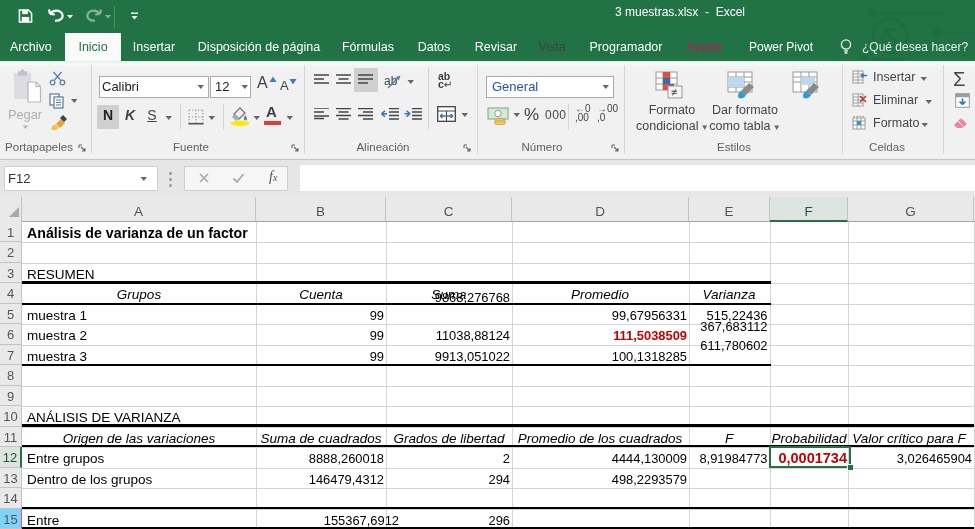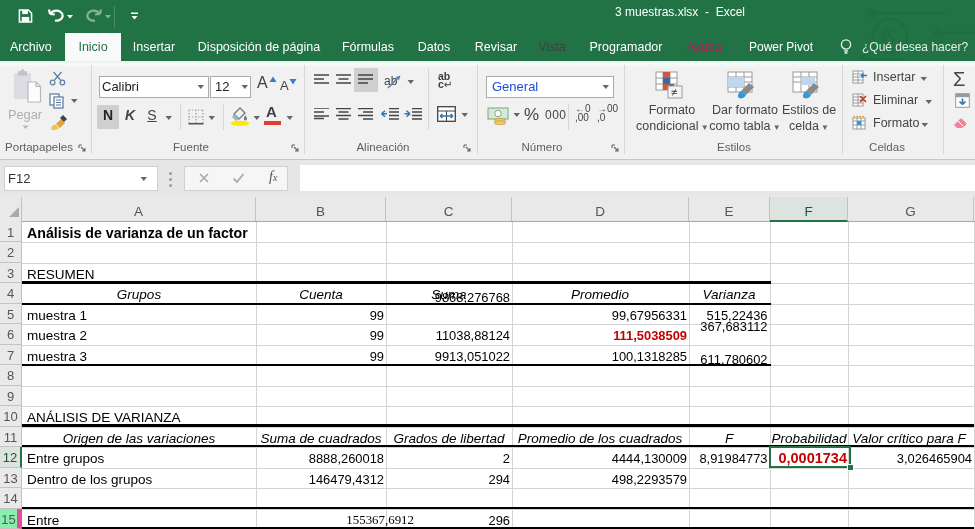"Estilos de" div.a { html: <div>Estilos de<br>celda<span>&nbsp;▼</span></div> -> none }
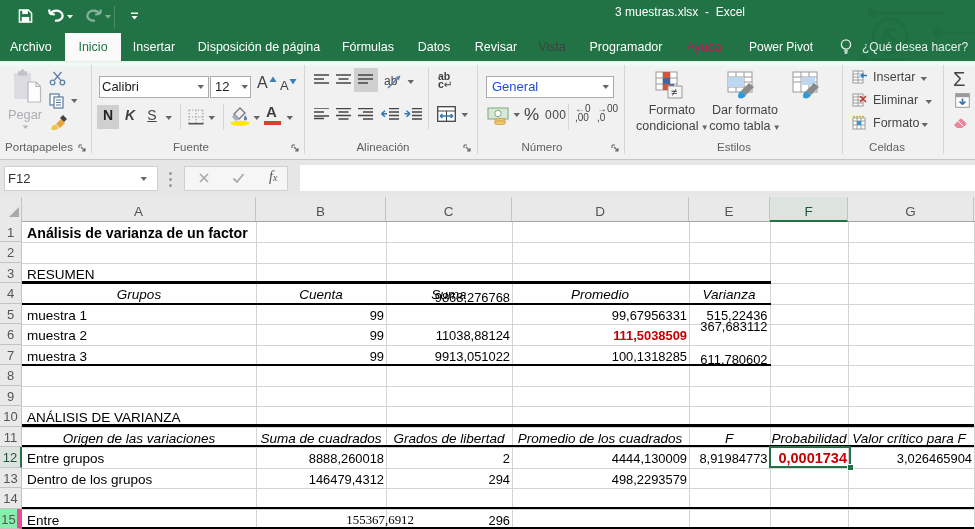"611,780602" div.cell { top: 348px -> 334px }
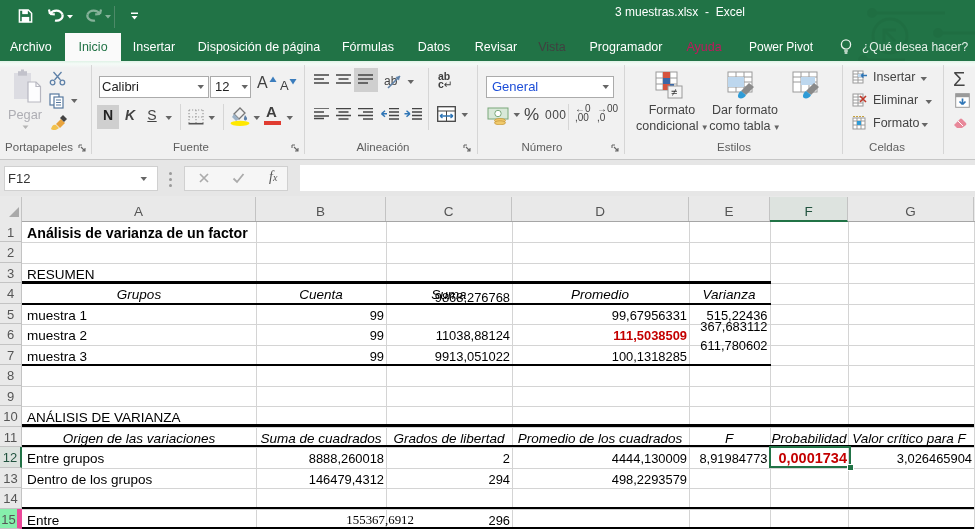"15" div.a { background: #86efac -> #7dd3fc; border-right: 5px solid #ec4899 -> 1px solid #ec4899 }
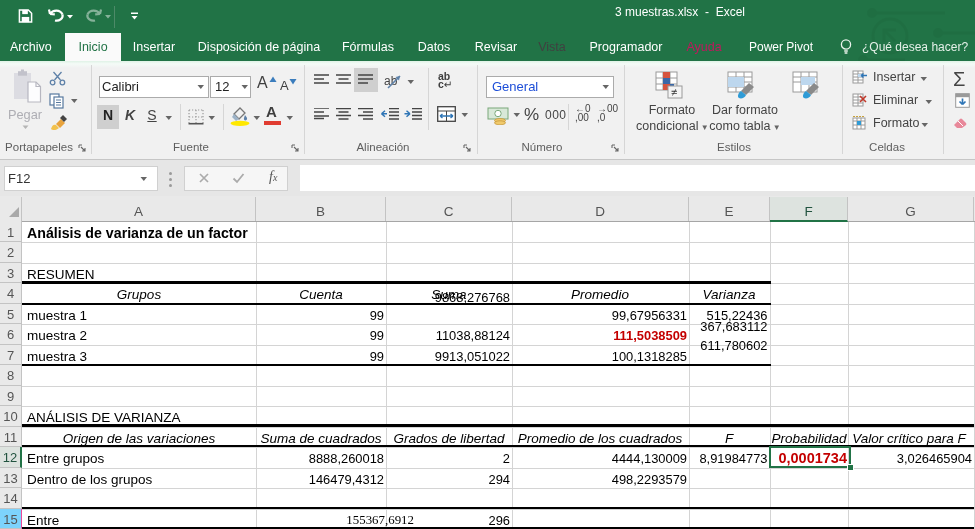"155367,6912" div.cell { font-family: Liberation Serif, serif -> none; right: 561px -> 576px }
